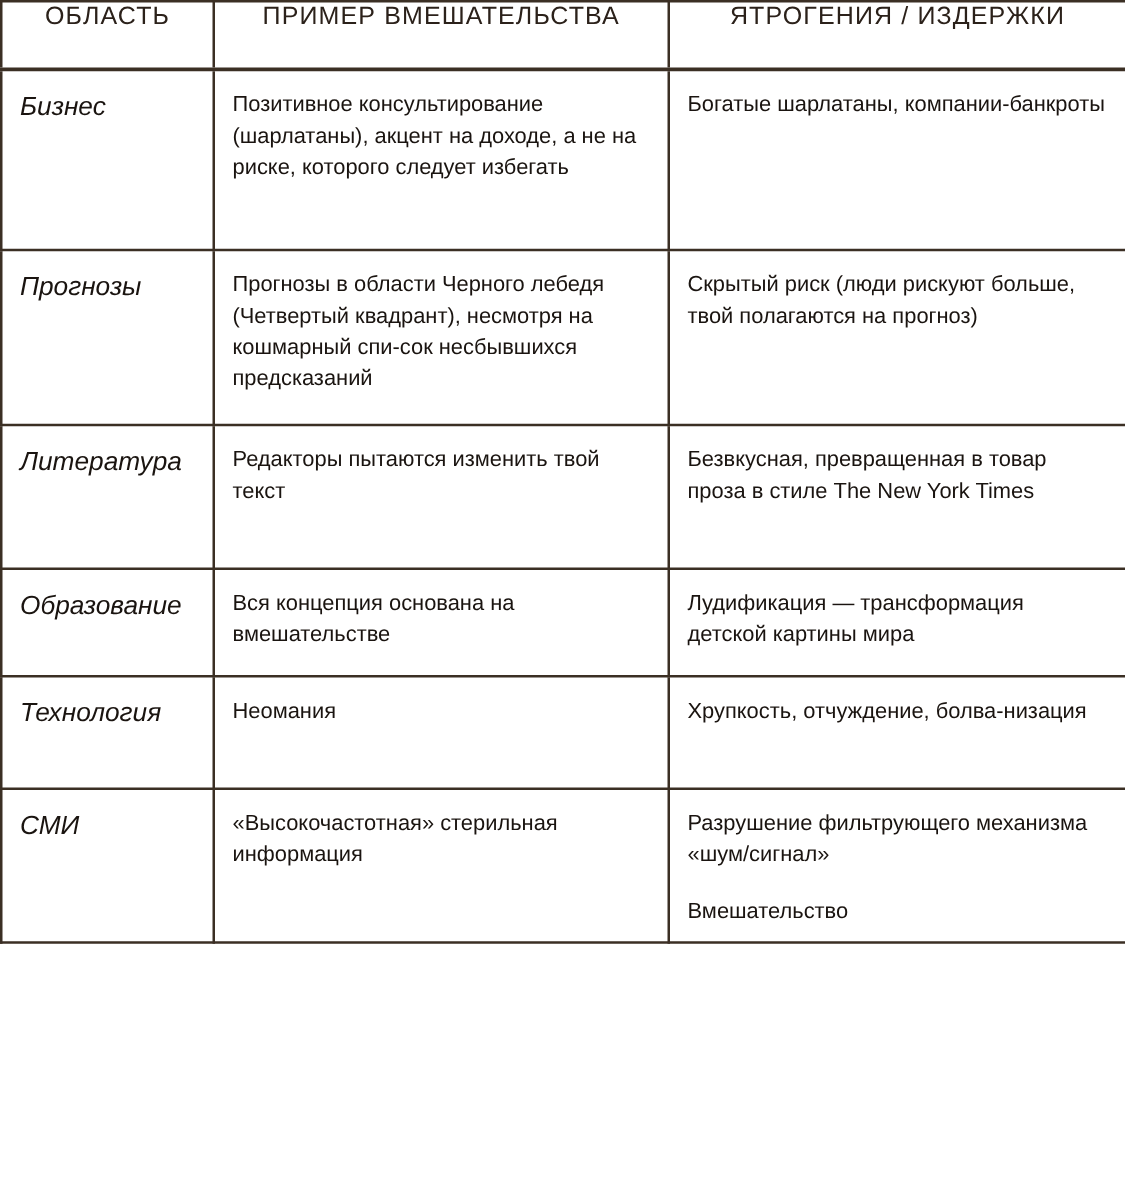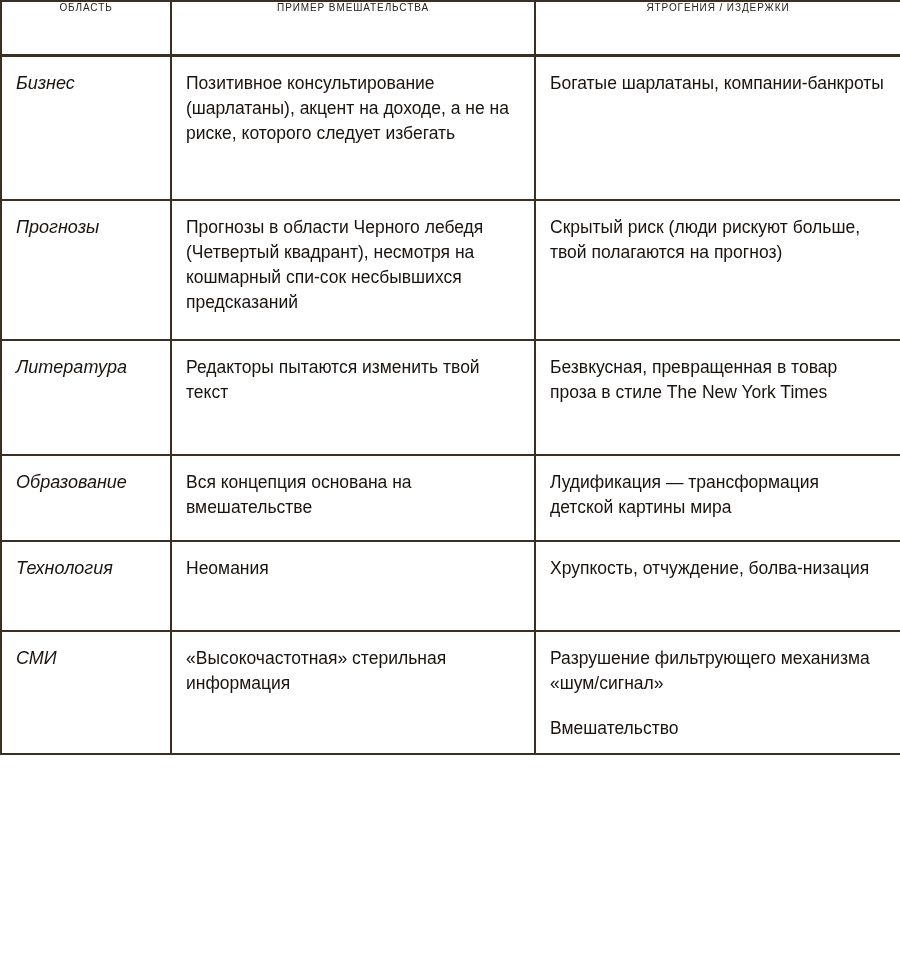"ОБЛАСТЬ" .hdr-label { font-size: 10px -> 20px }
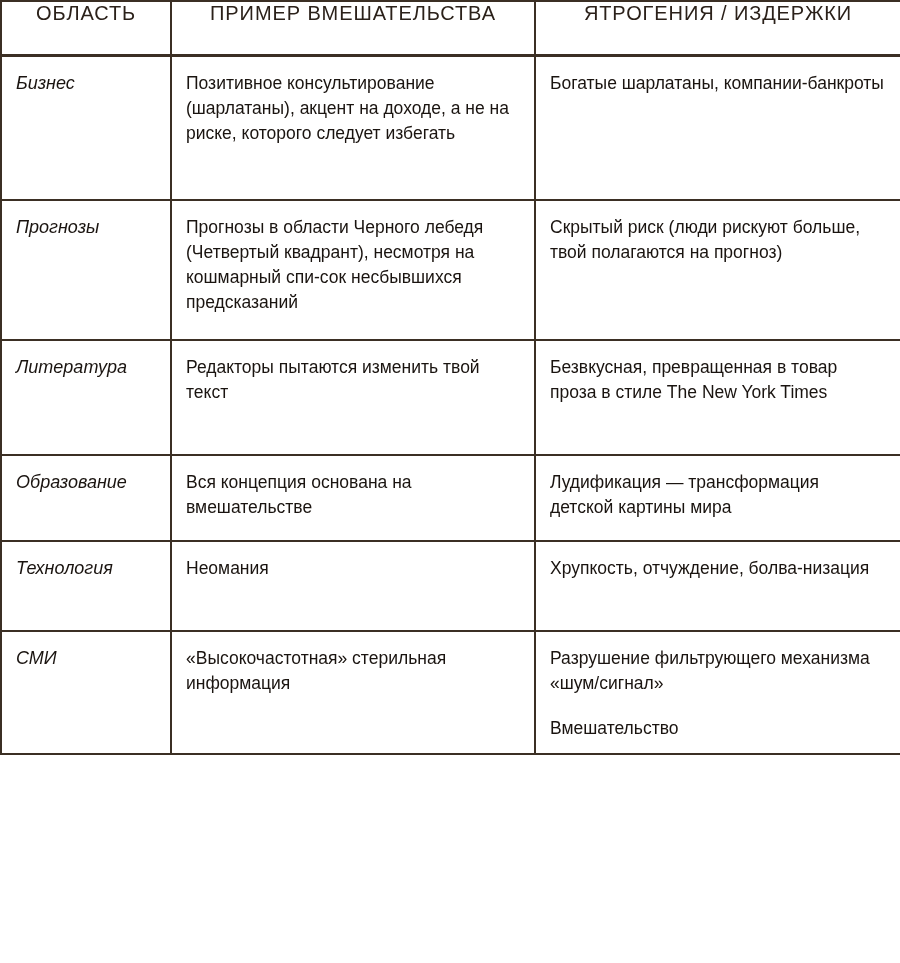"Бизнес" .cell-area .cell-inner { font-size: 18px -> 21px }
